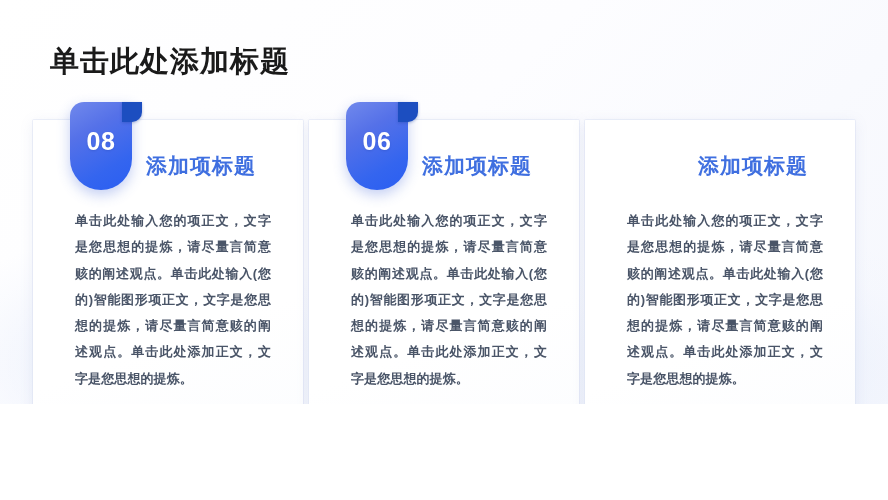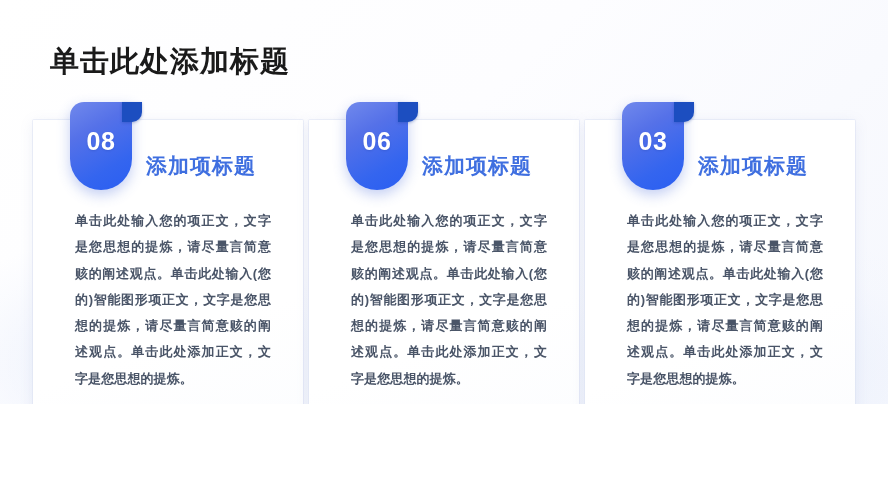"03" div.badge-wrap { html: <div> <div></div> <div></div> <div>03</div> </div> -> none }
